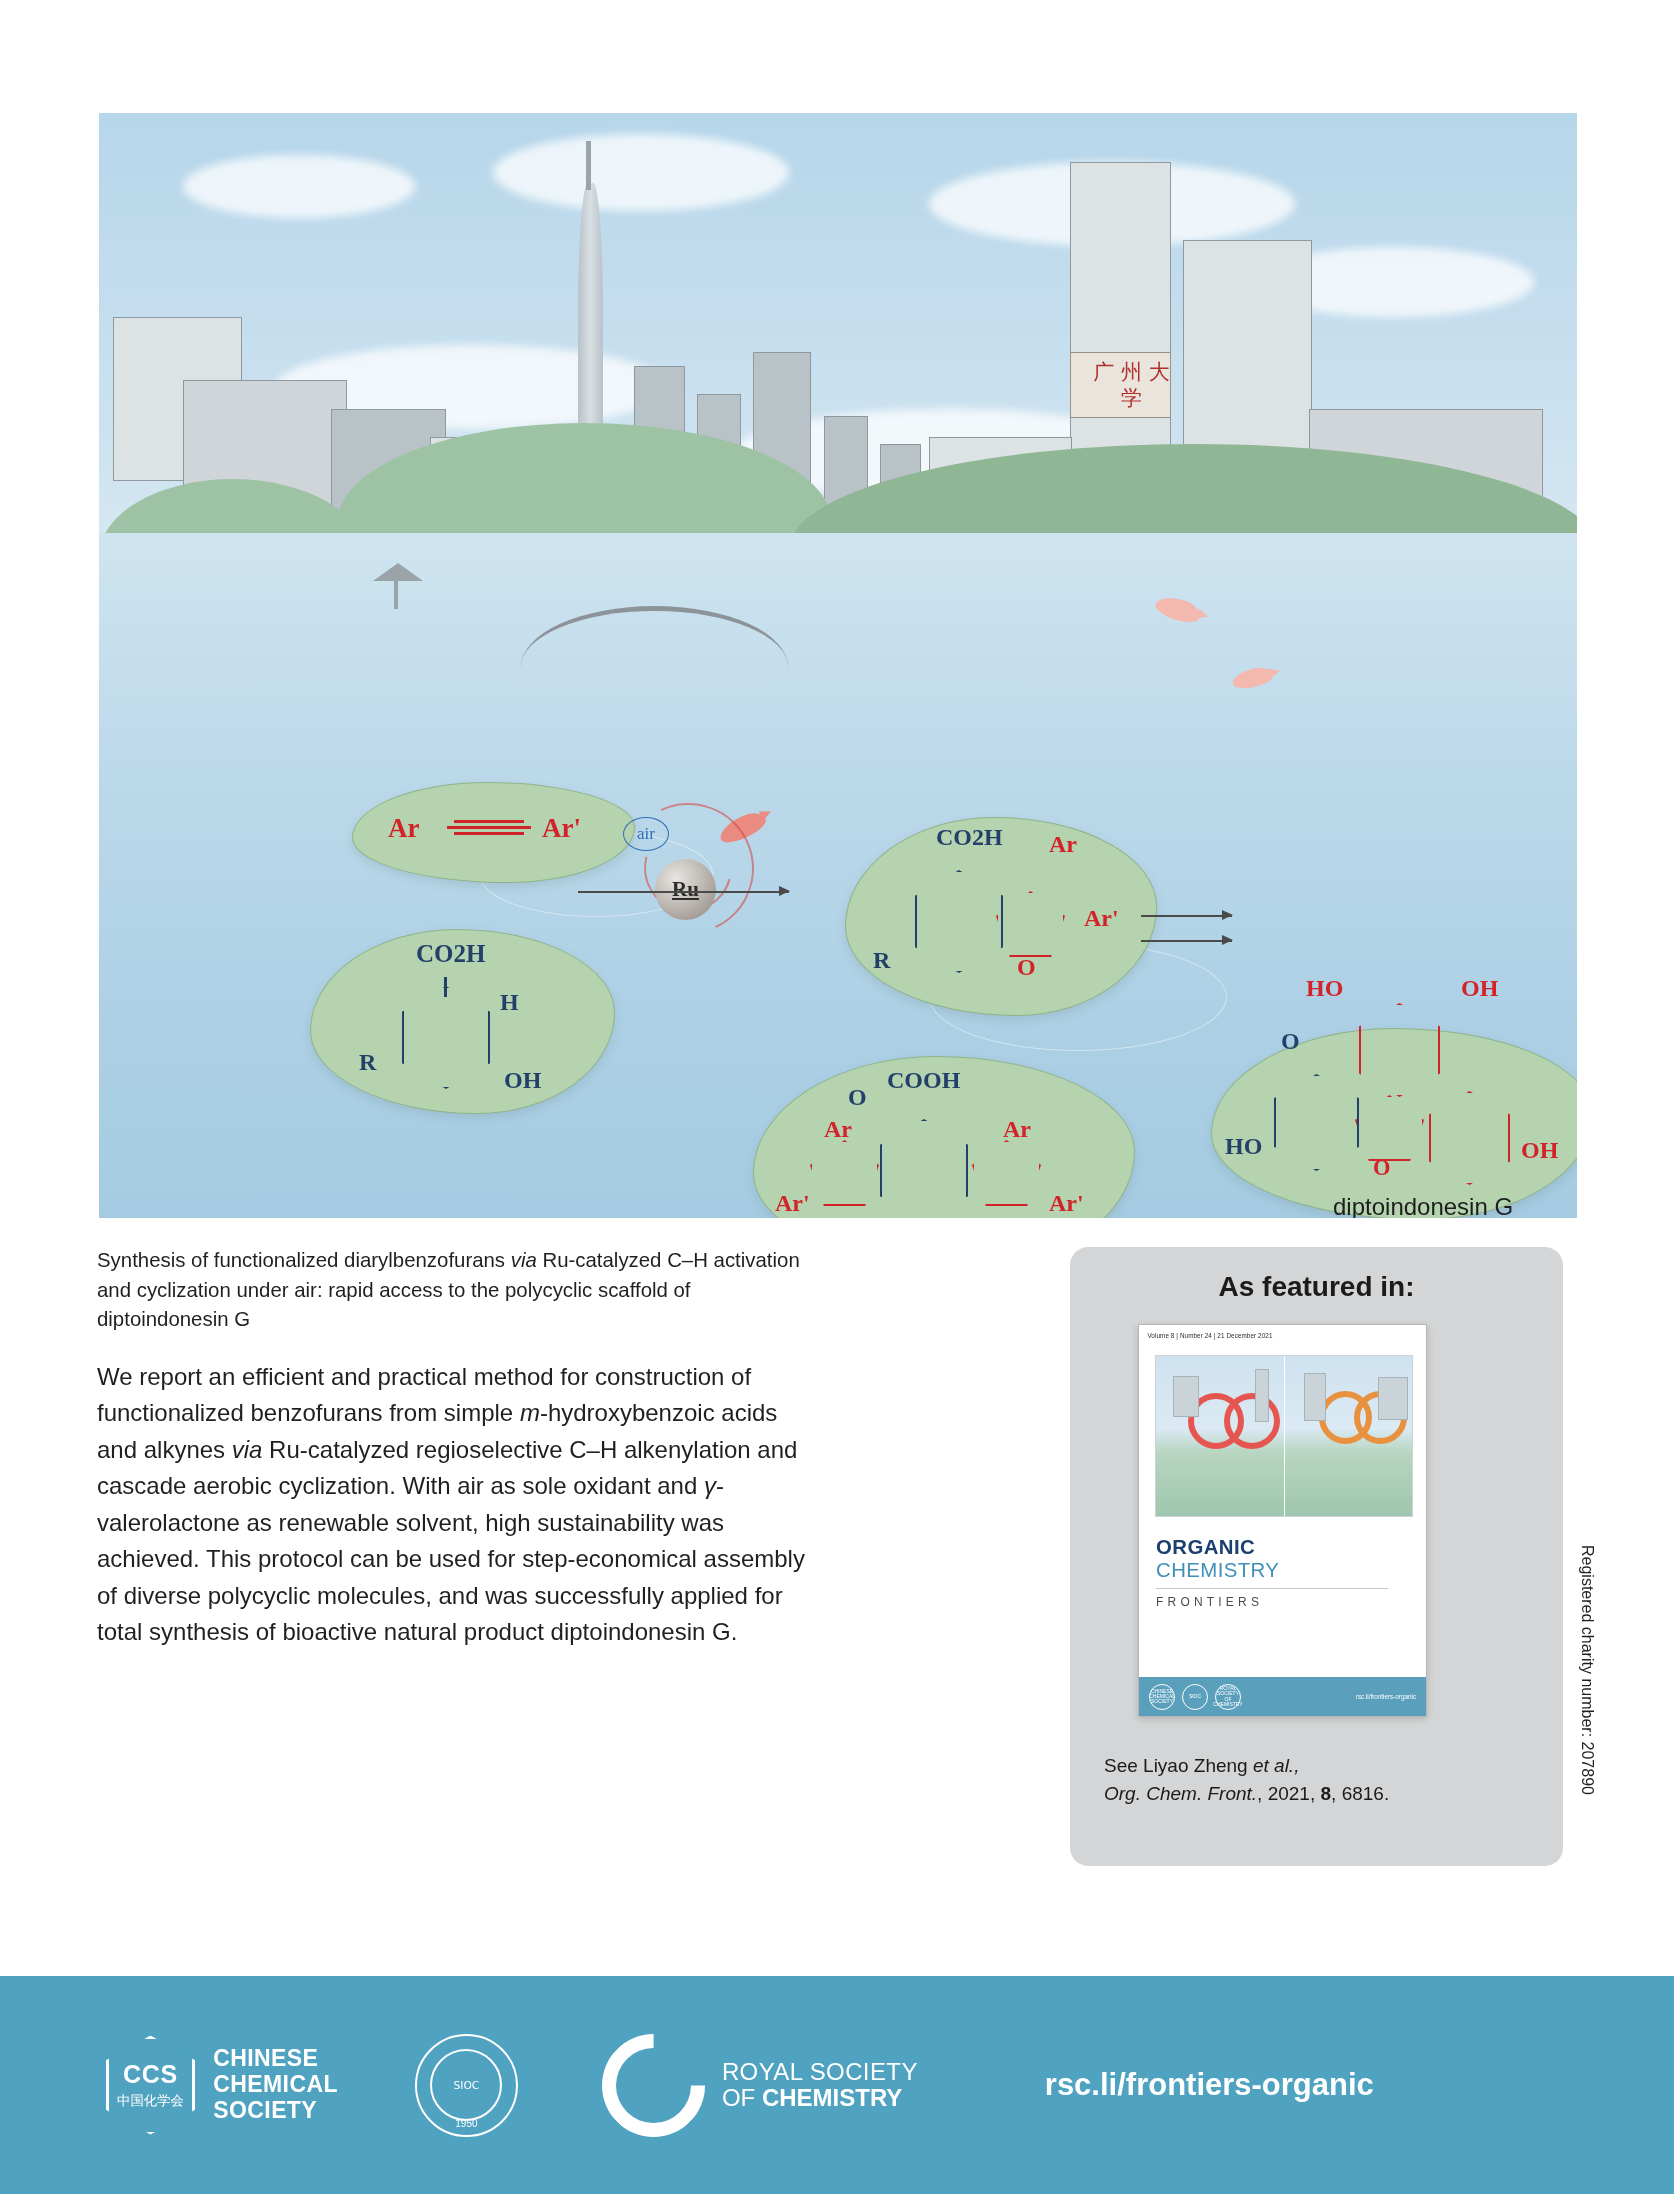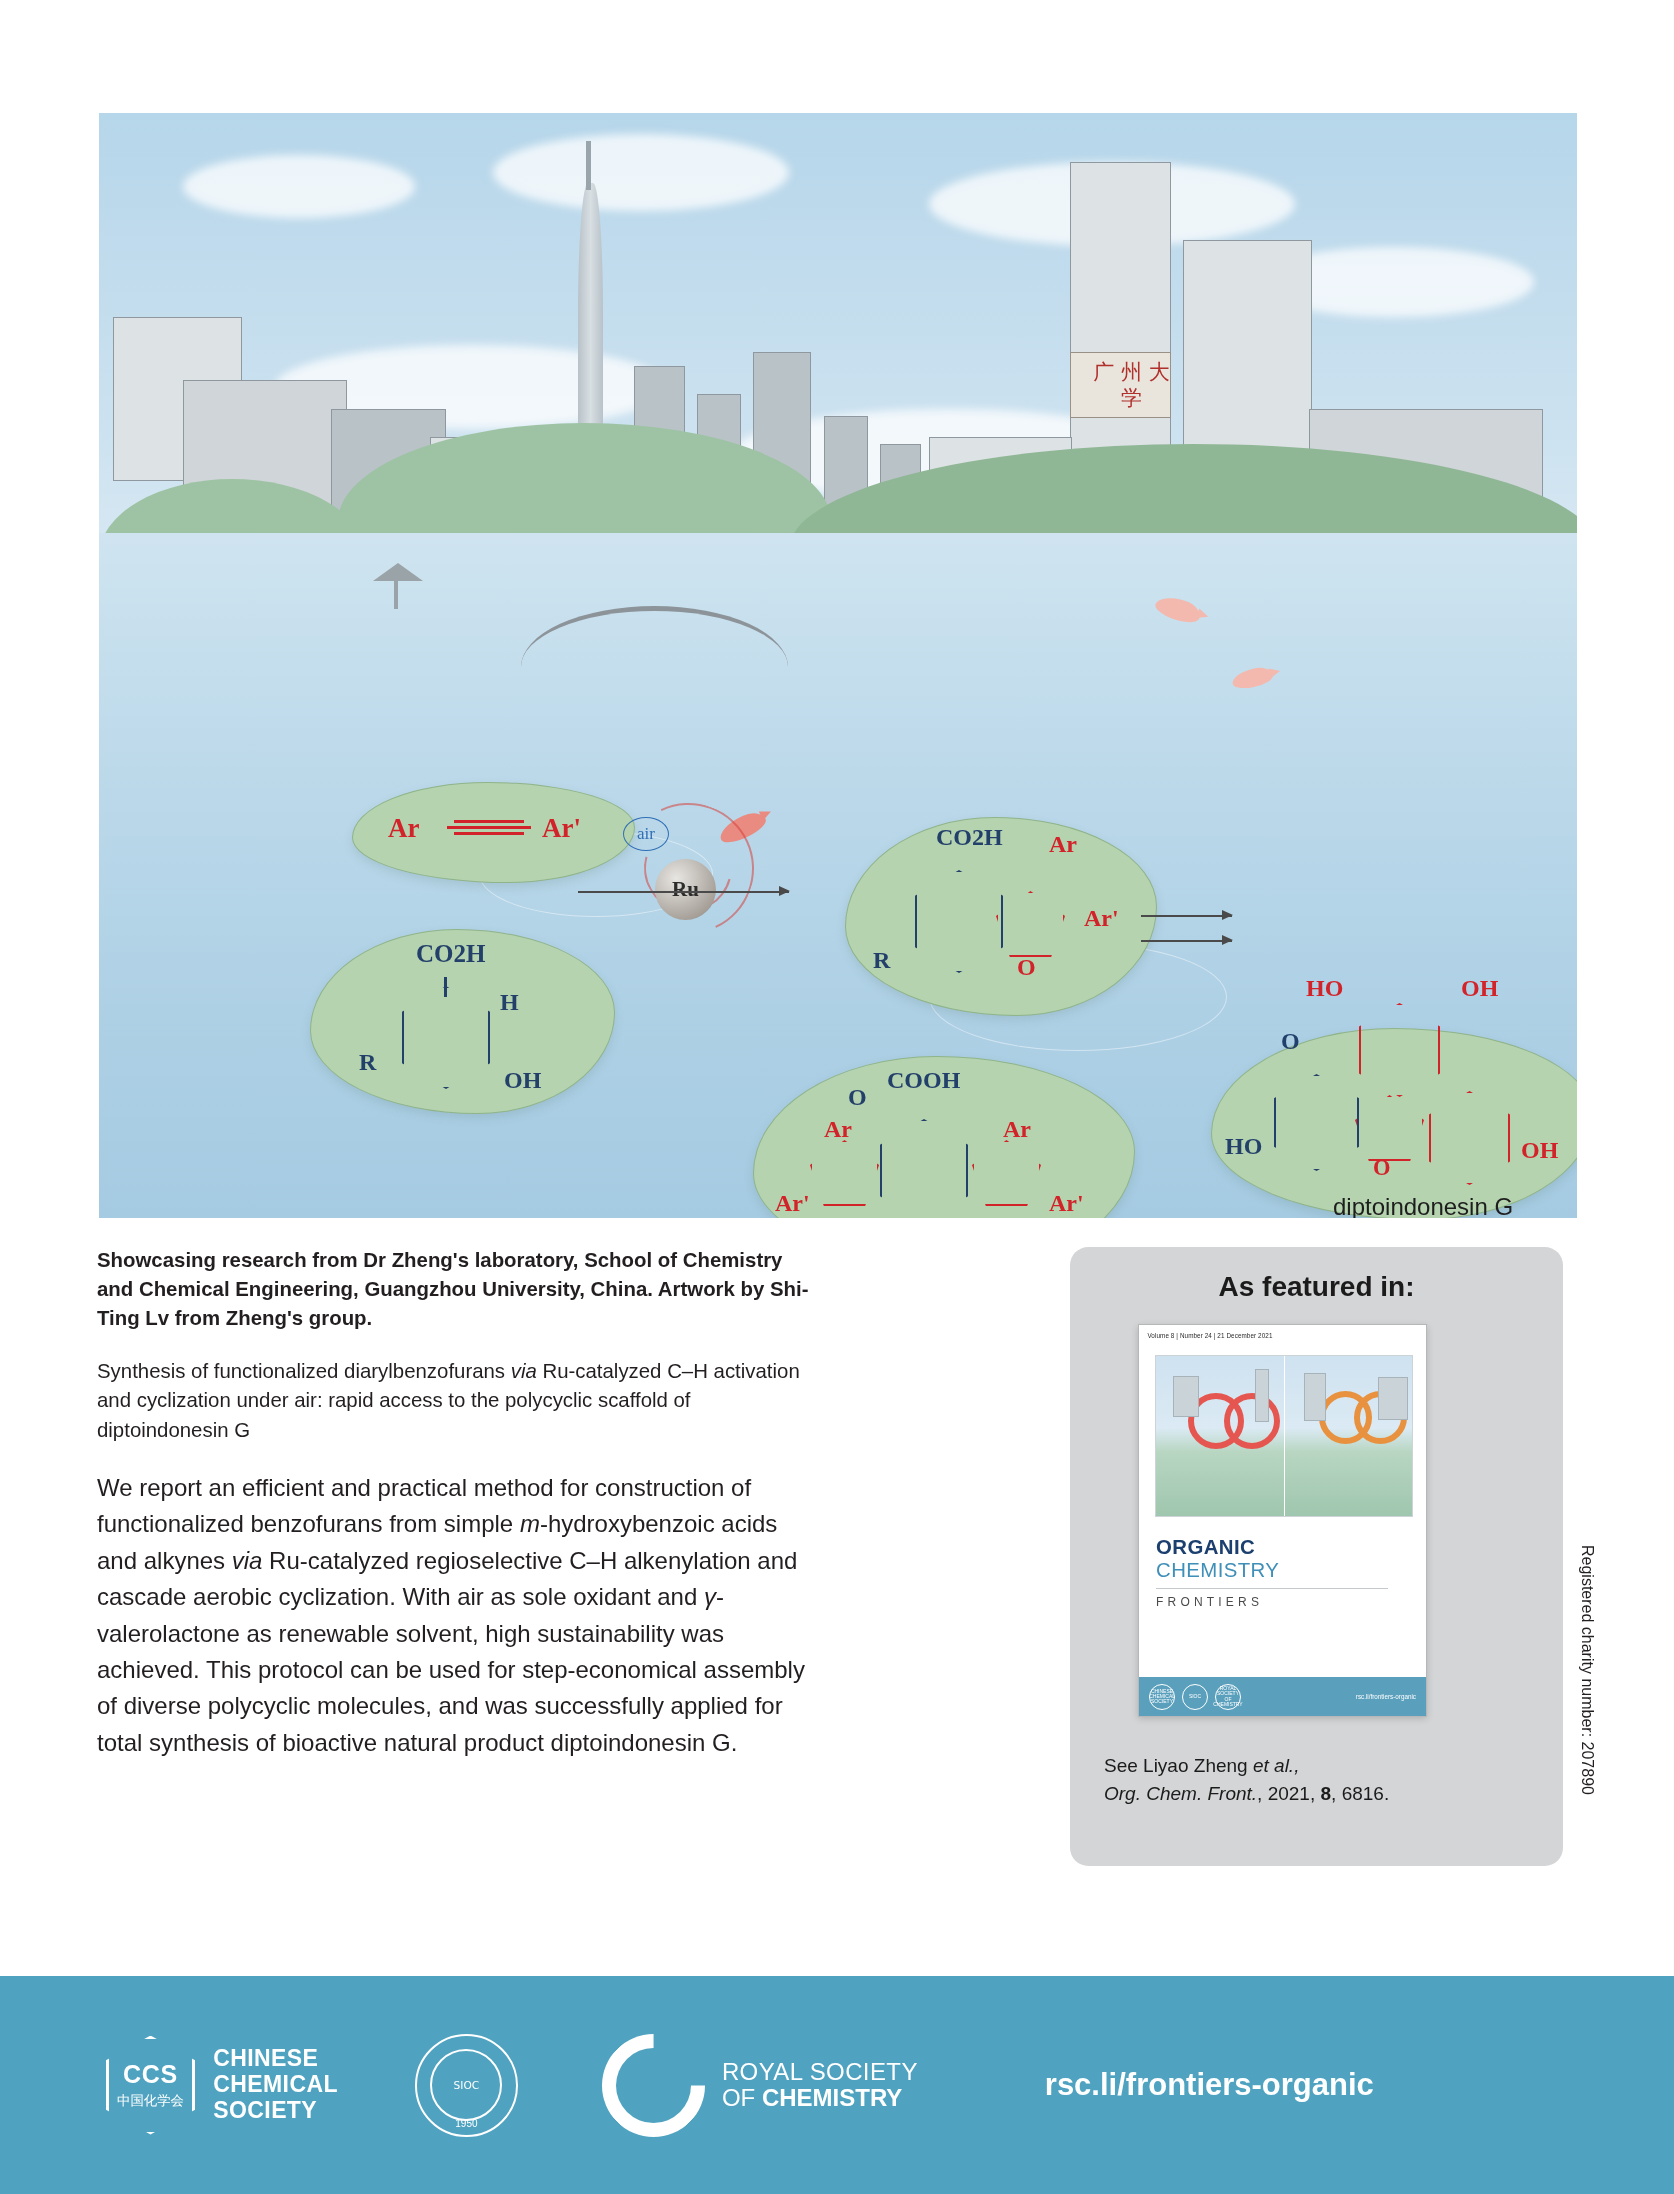"Ru" div.ru-circle { text-decoration: none -> underline }
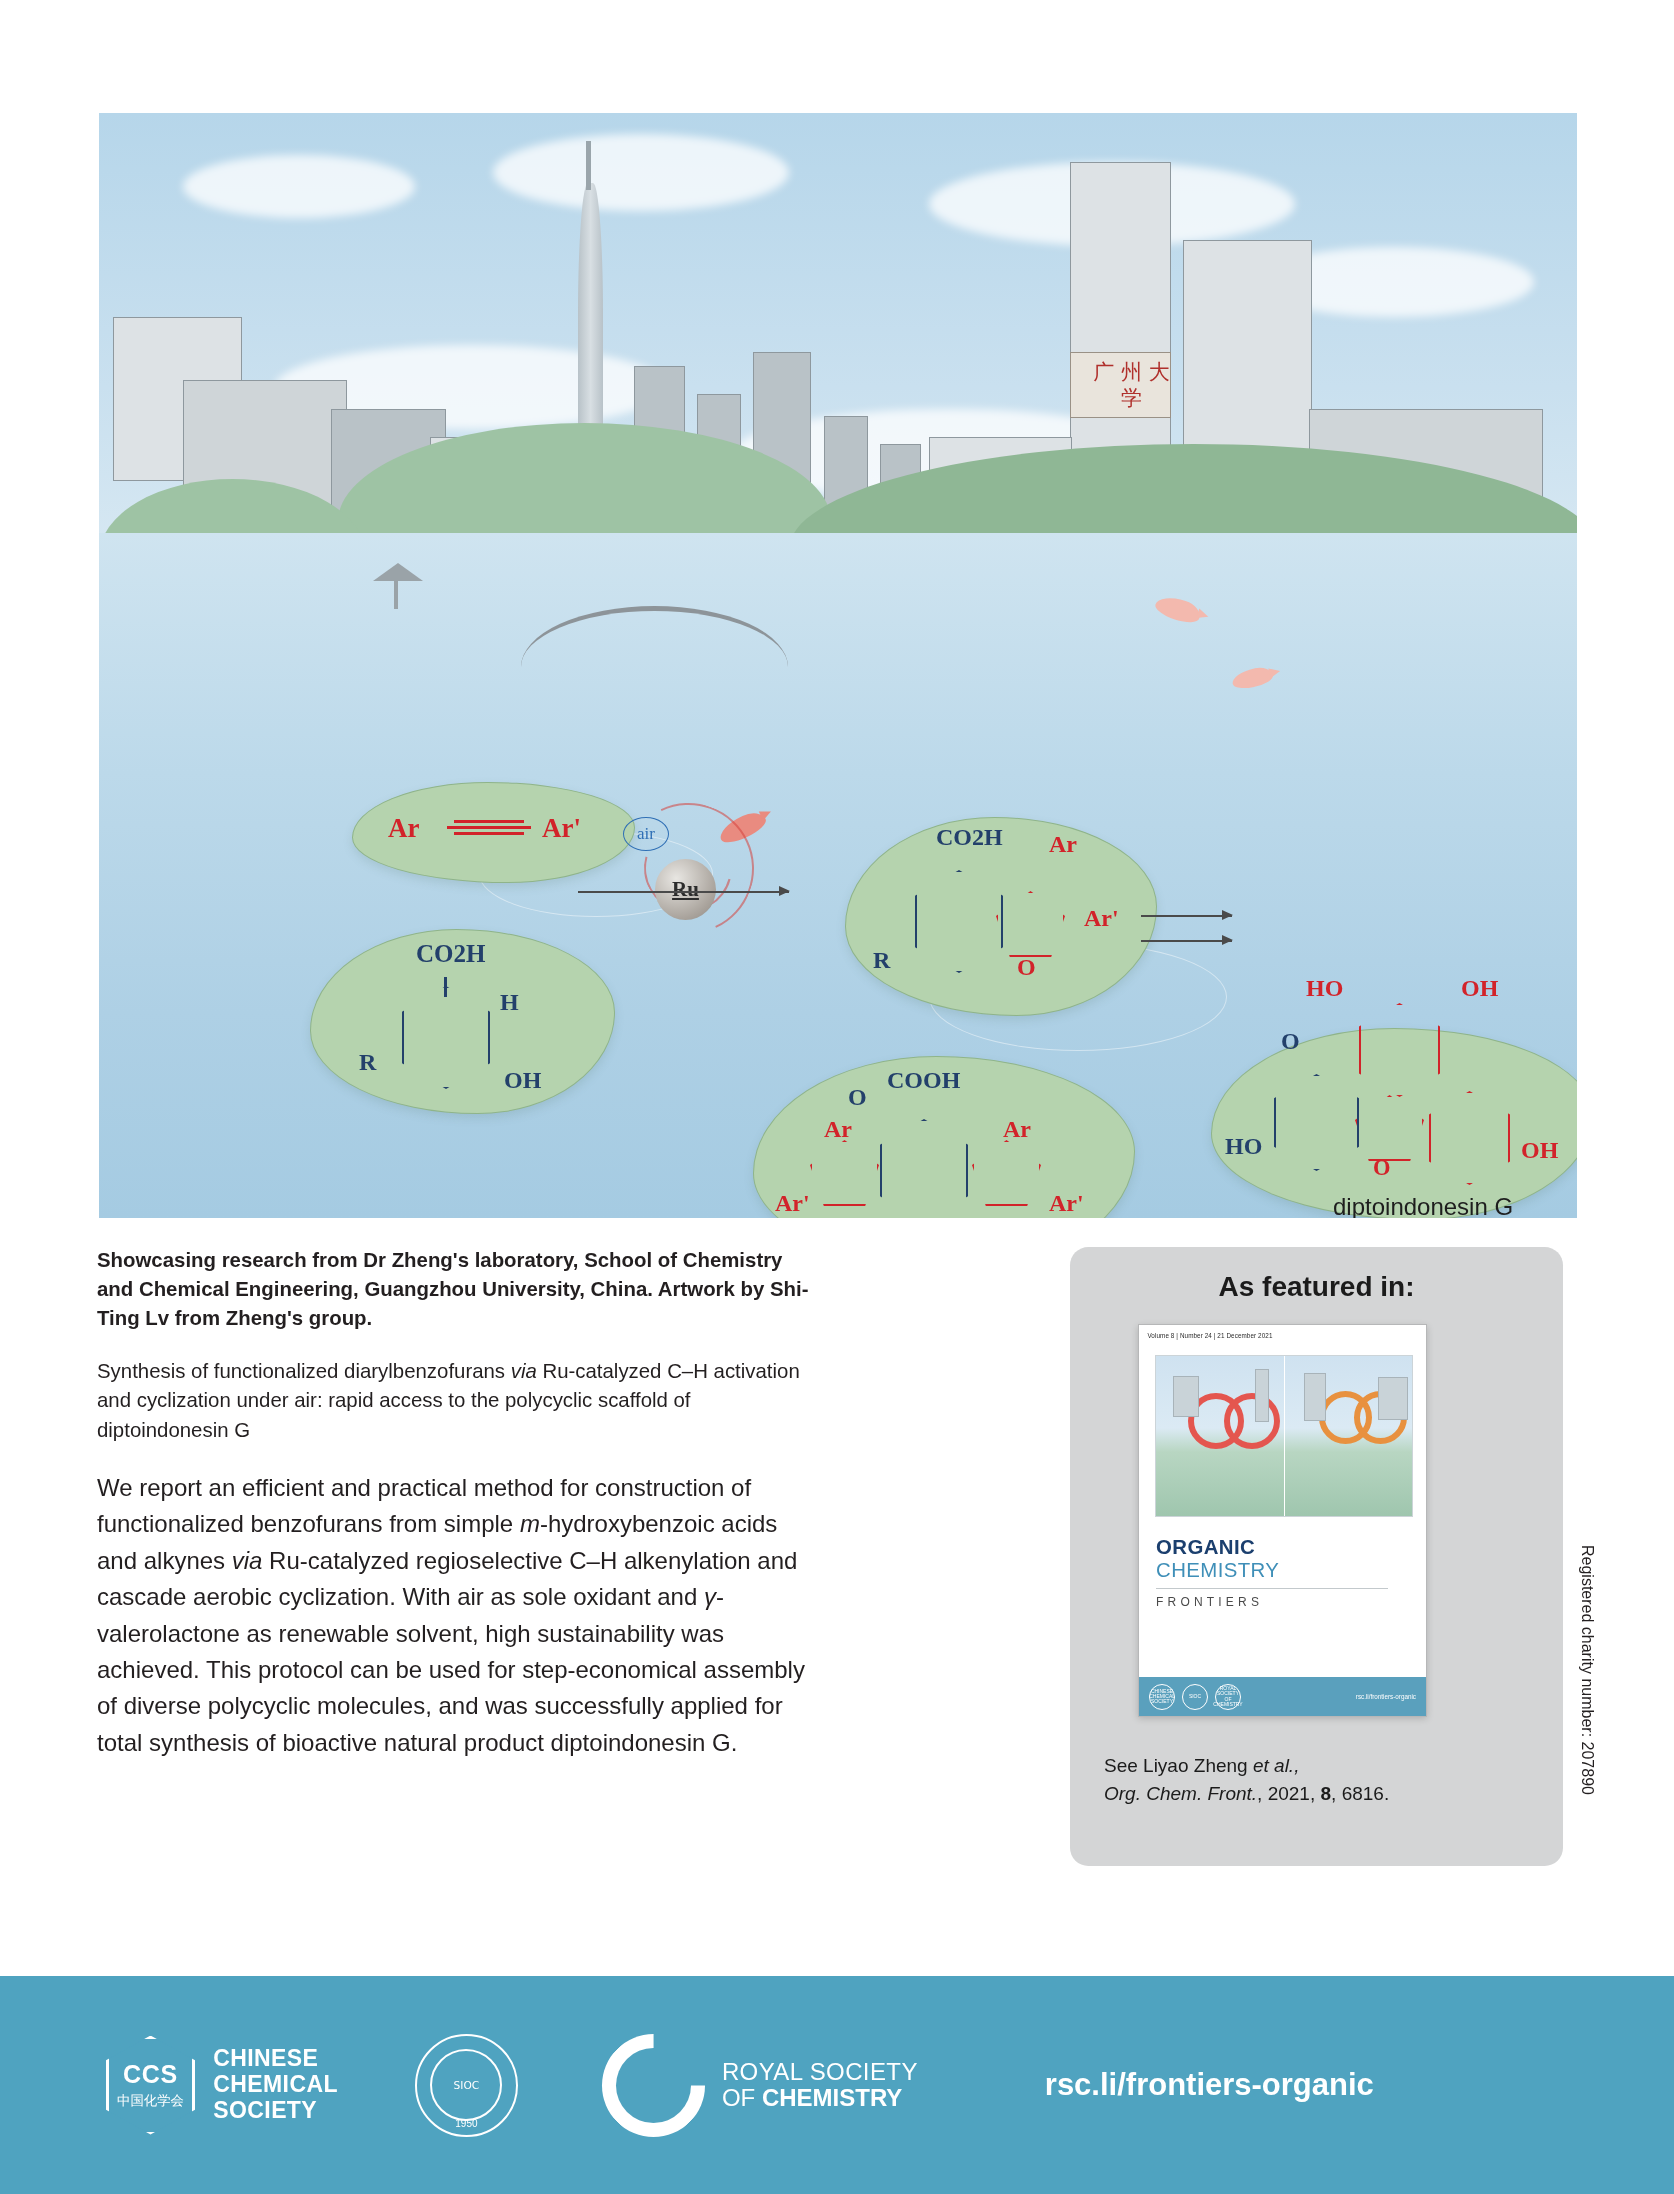"Showcasing research from Dr Zheng's" p.showcase { html: <p>Showcasing research from Dr Zheng's laboratory, School of Chemistry and Chemical Engineering, Guangzhou University, China. Artwork by Shi-Ting Lv from Zheng's group.</p> -> none }
